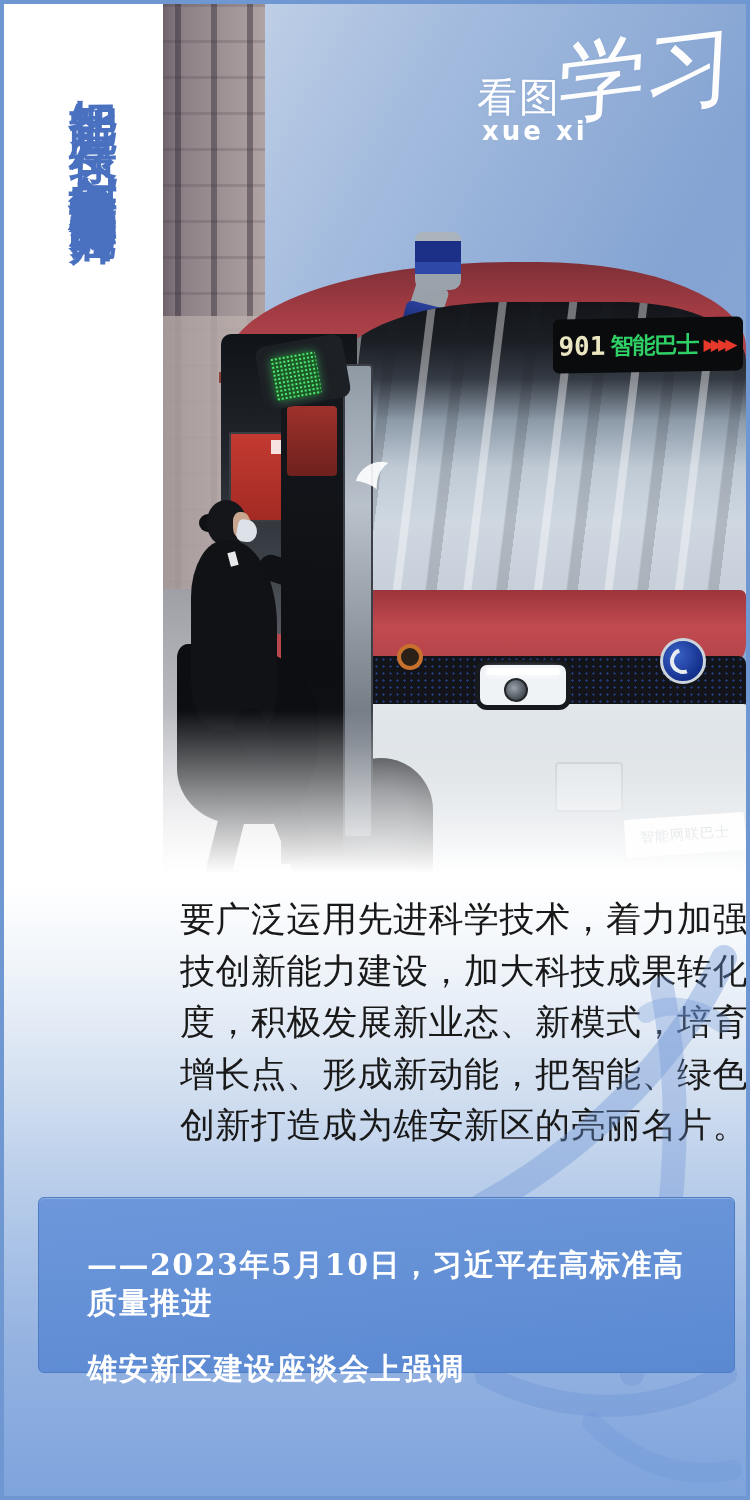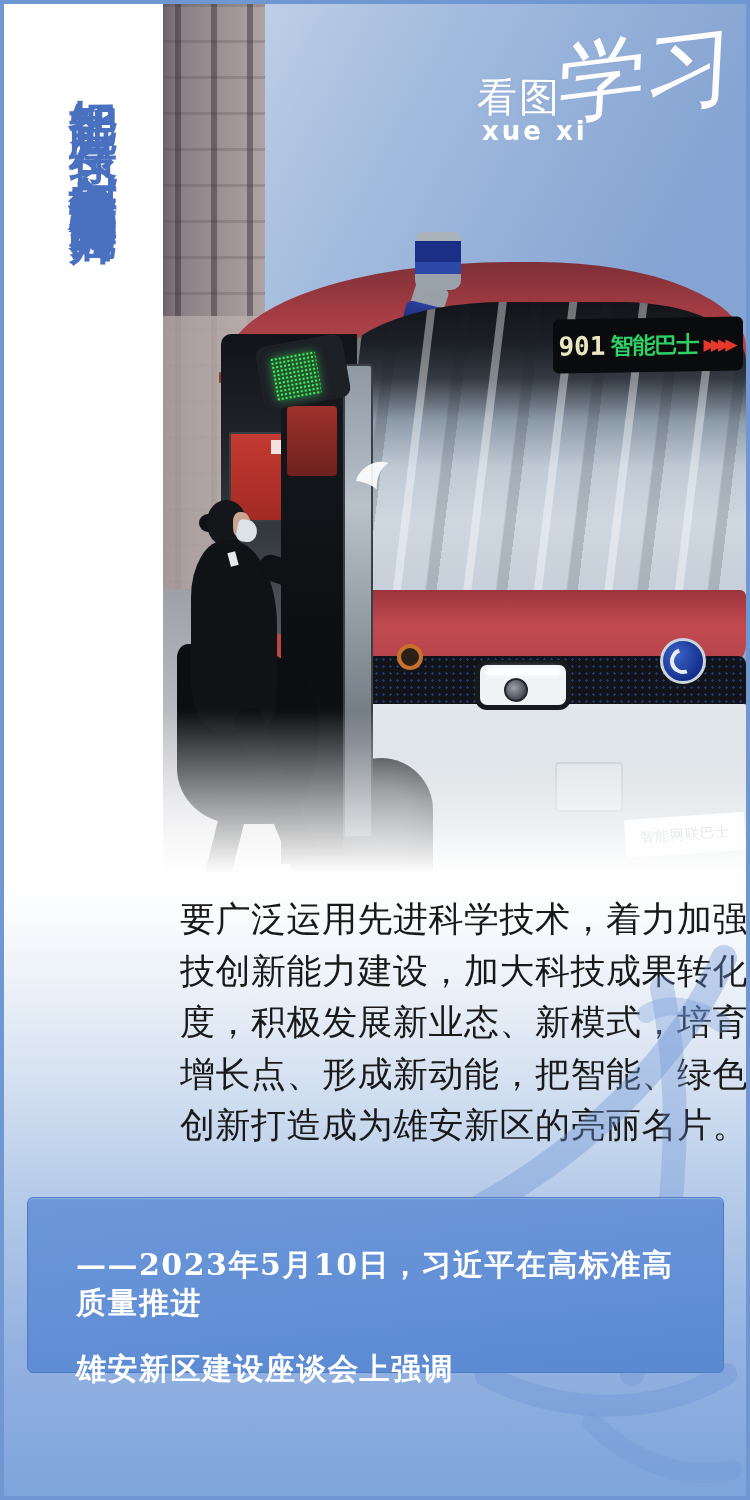"——2023年5月10日，习近平在高标准高质量推进" .attr-box { left: 23px -> 34px }
